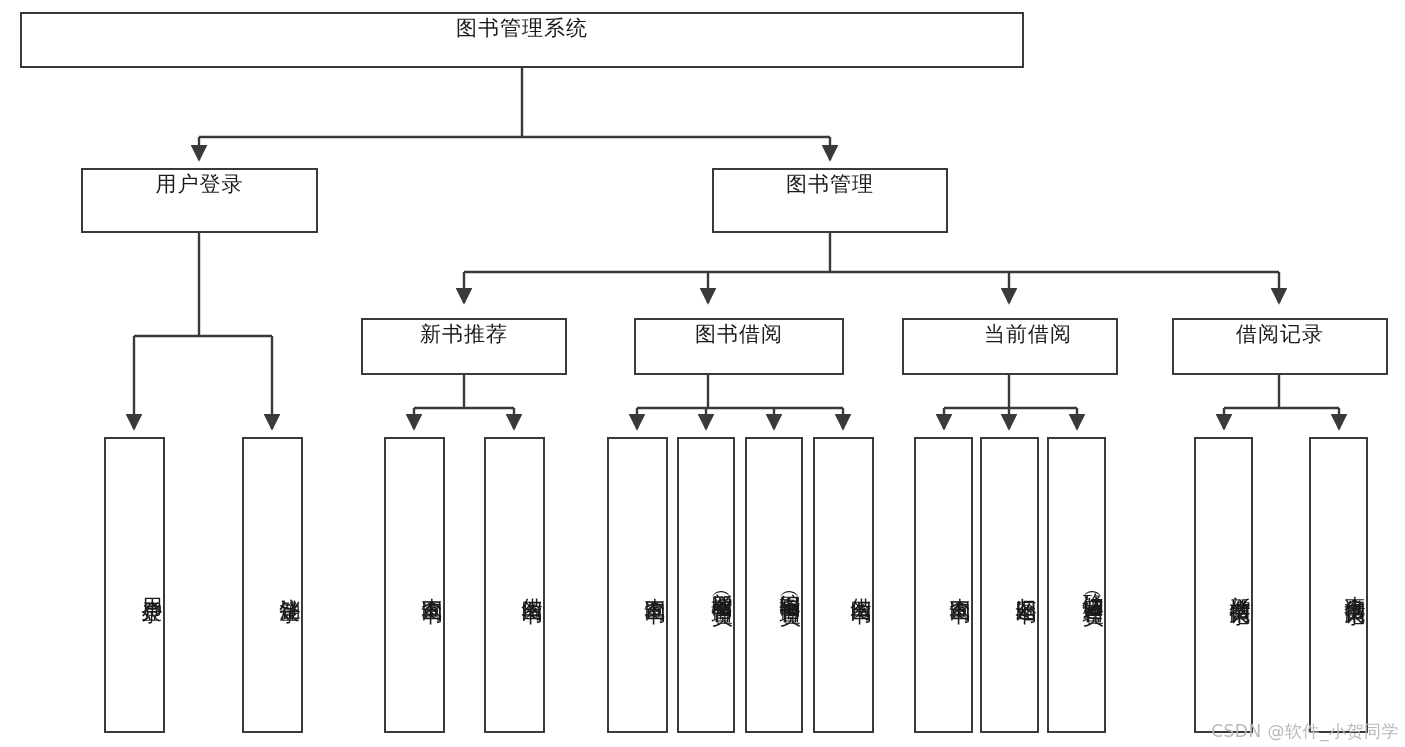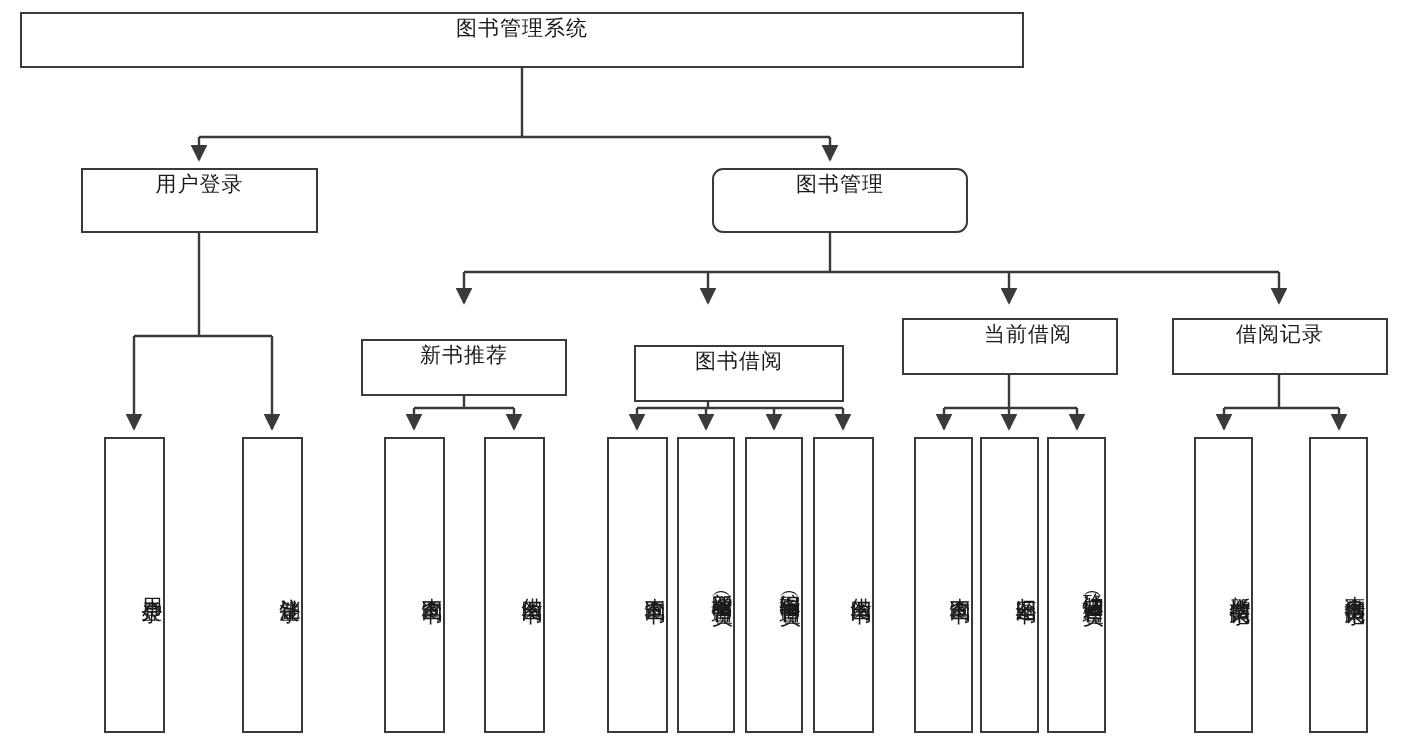"图书管理" div.node-box { border-radius: 11px -> none; width: 256px -> 236px }
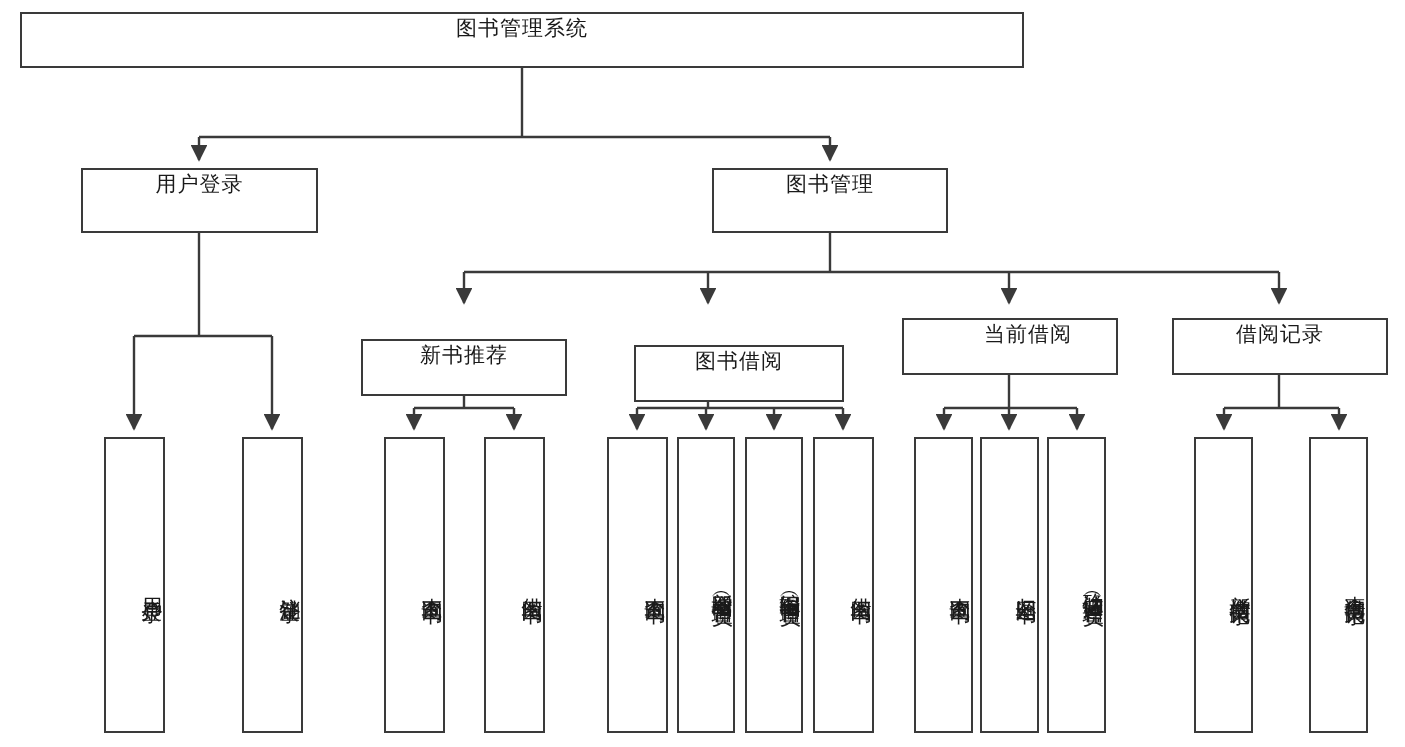"新书推荐" div.node-box { margin-top: 21px -> none }
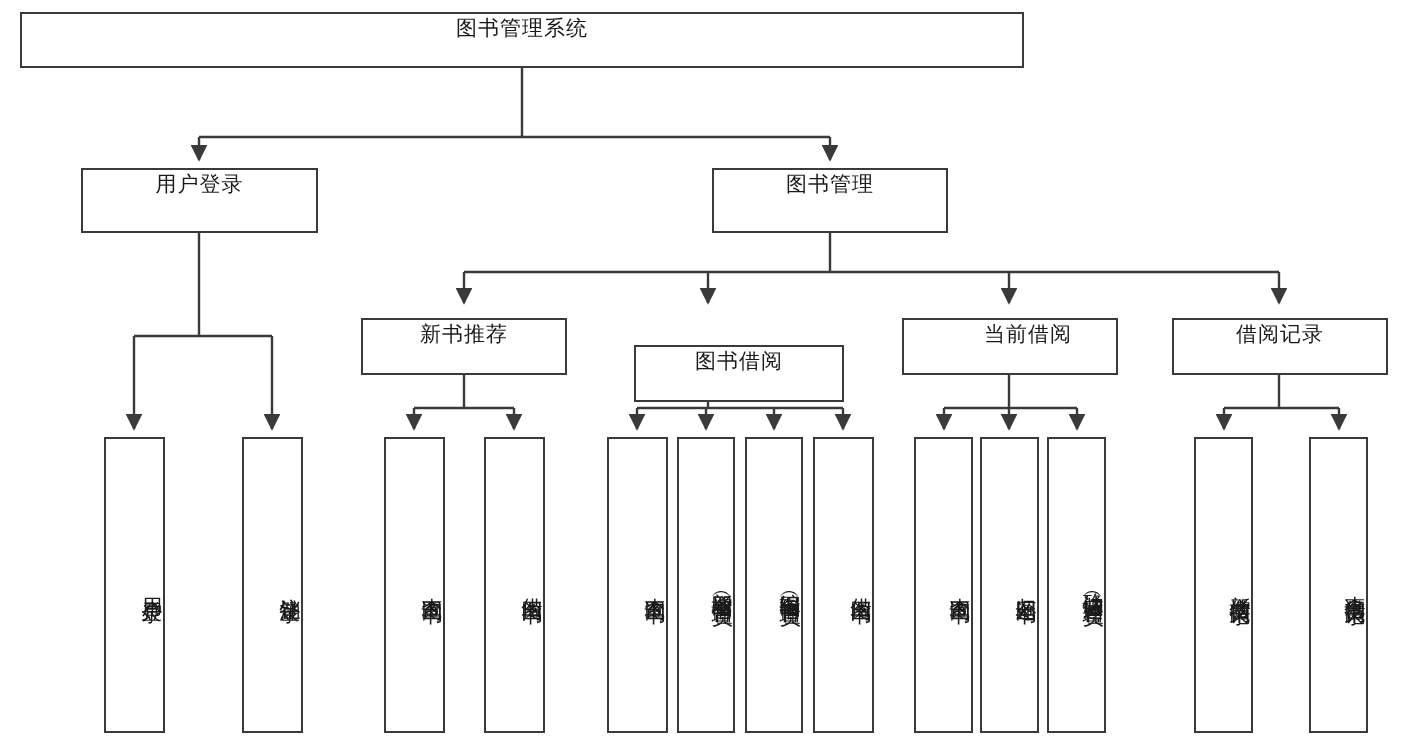"图书借阅" div.node-box { margin-top: 27px -> none }
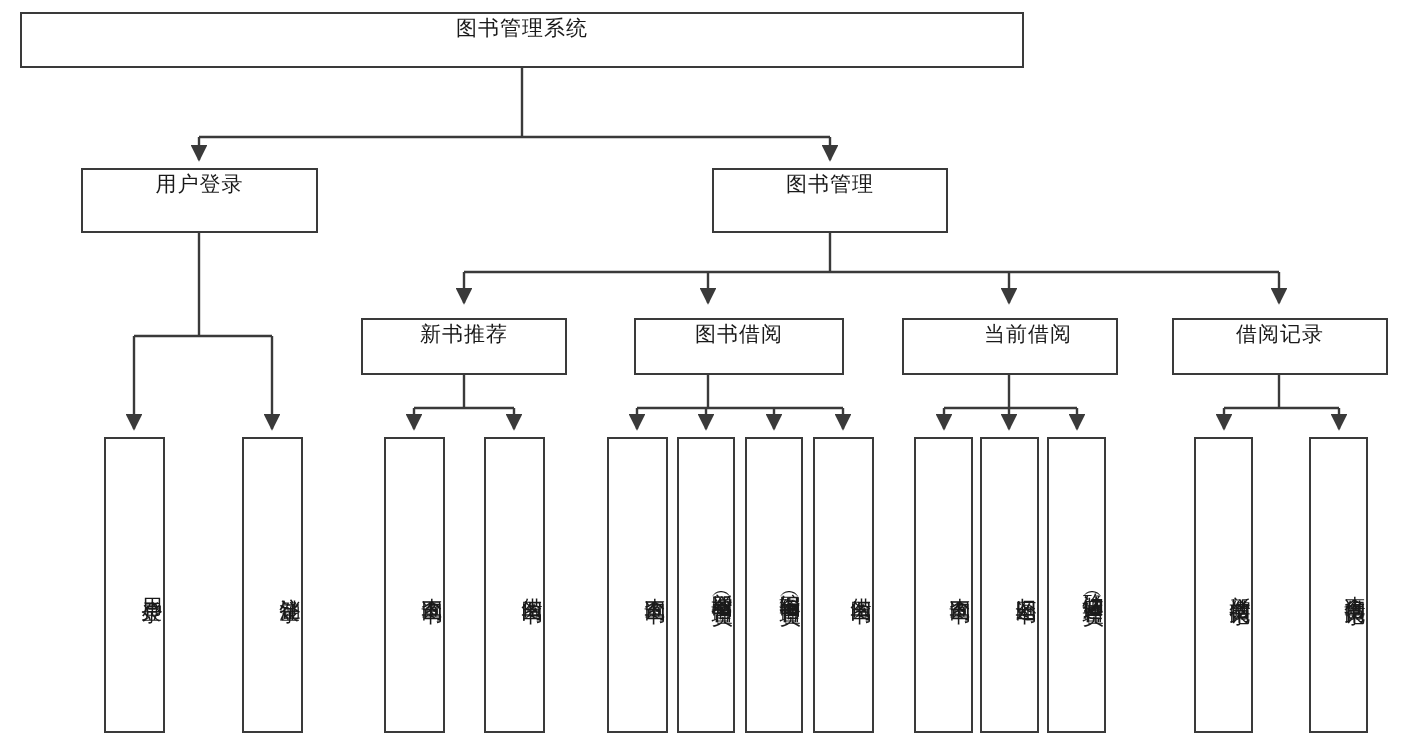"CSDN @软件_小贺同学" div { html: none -> <div>CSDN @软件_小贺同学</div> }
